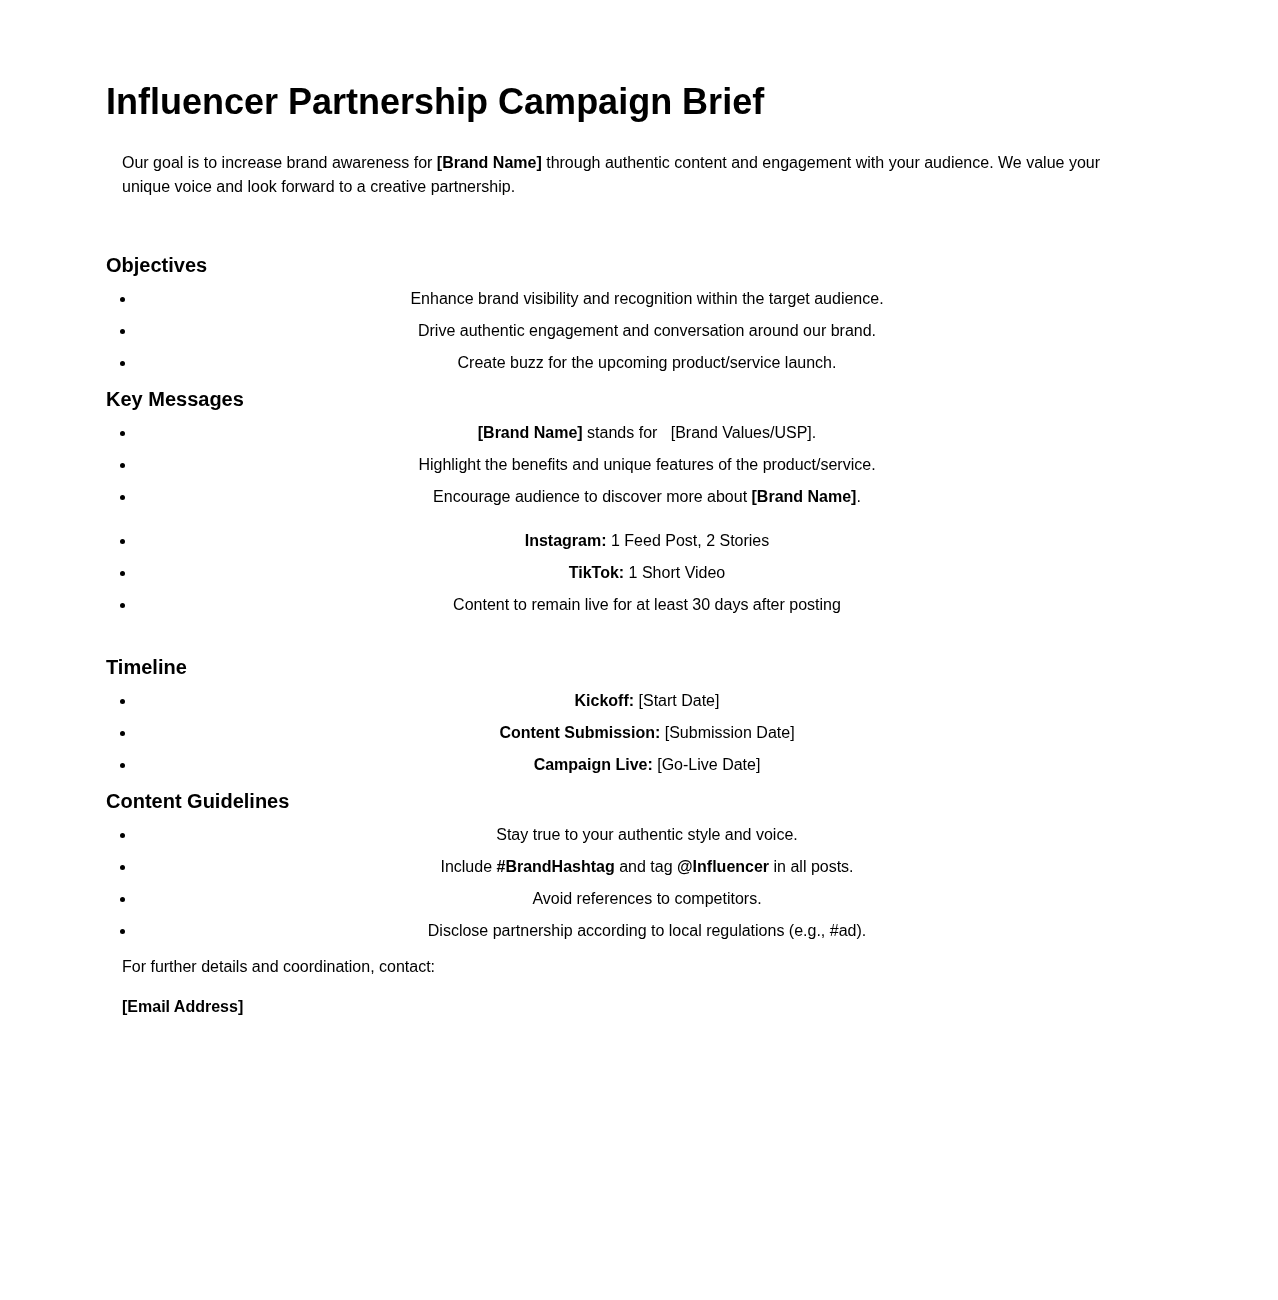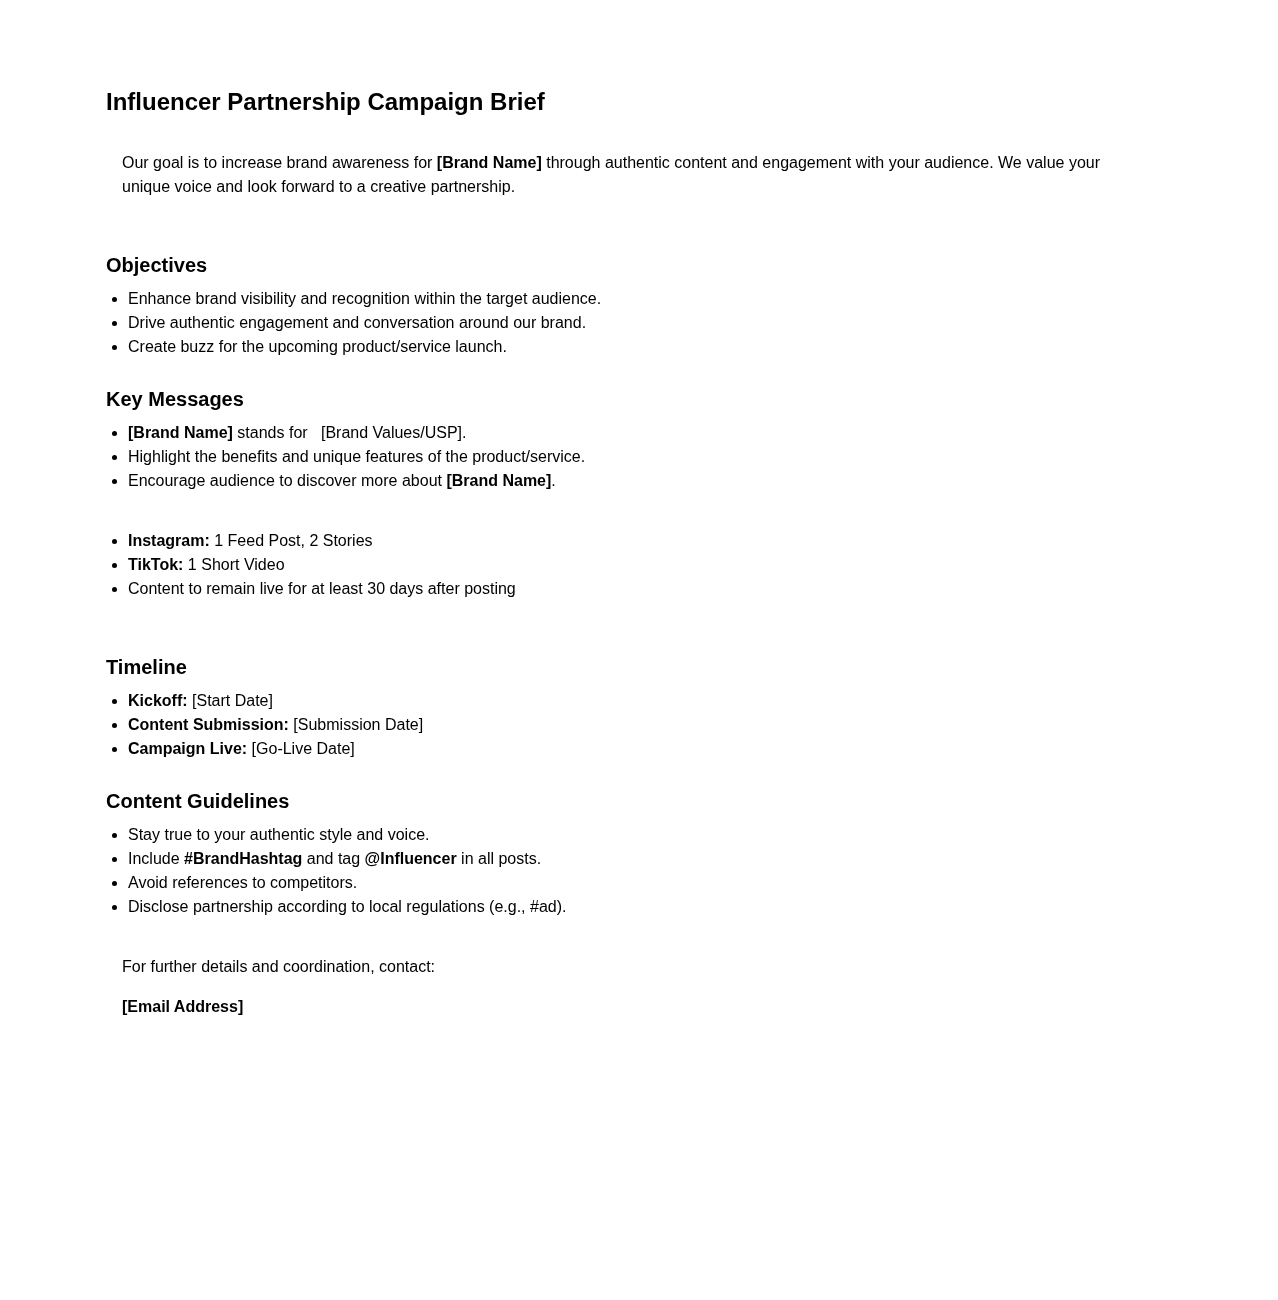"Influencer Partnership Campaign Brief" h1 { font-size: 24px -> 36px }
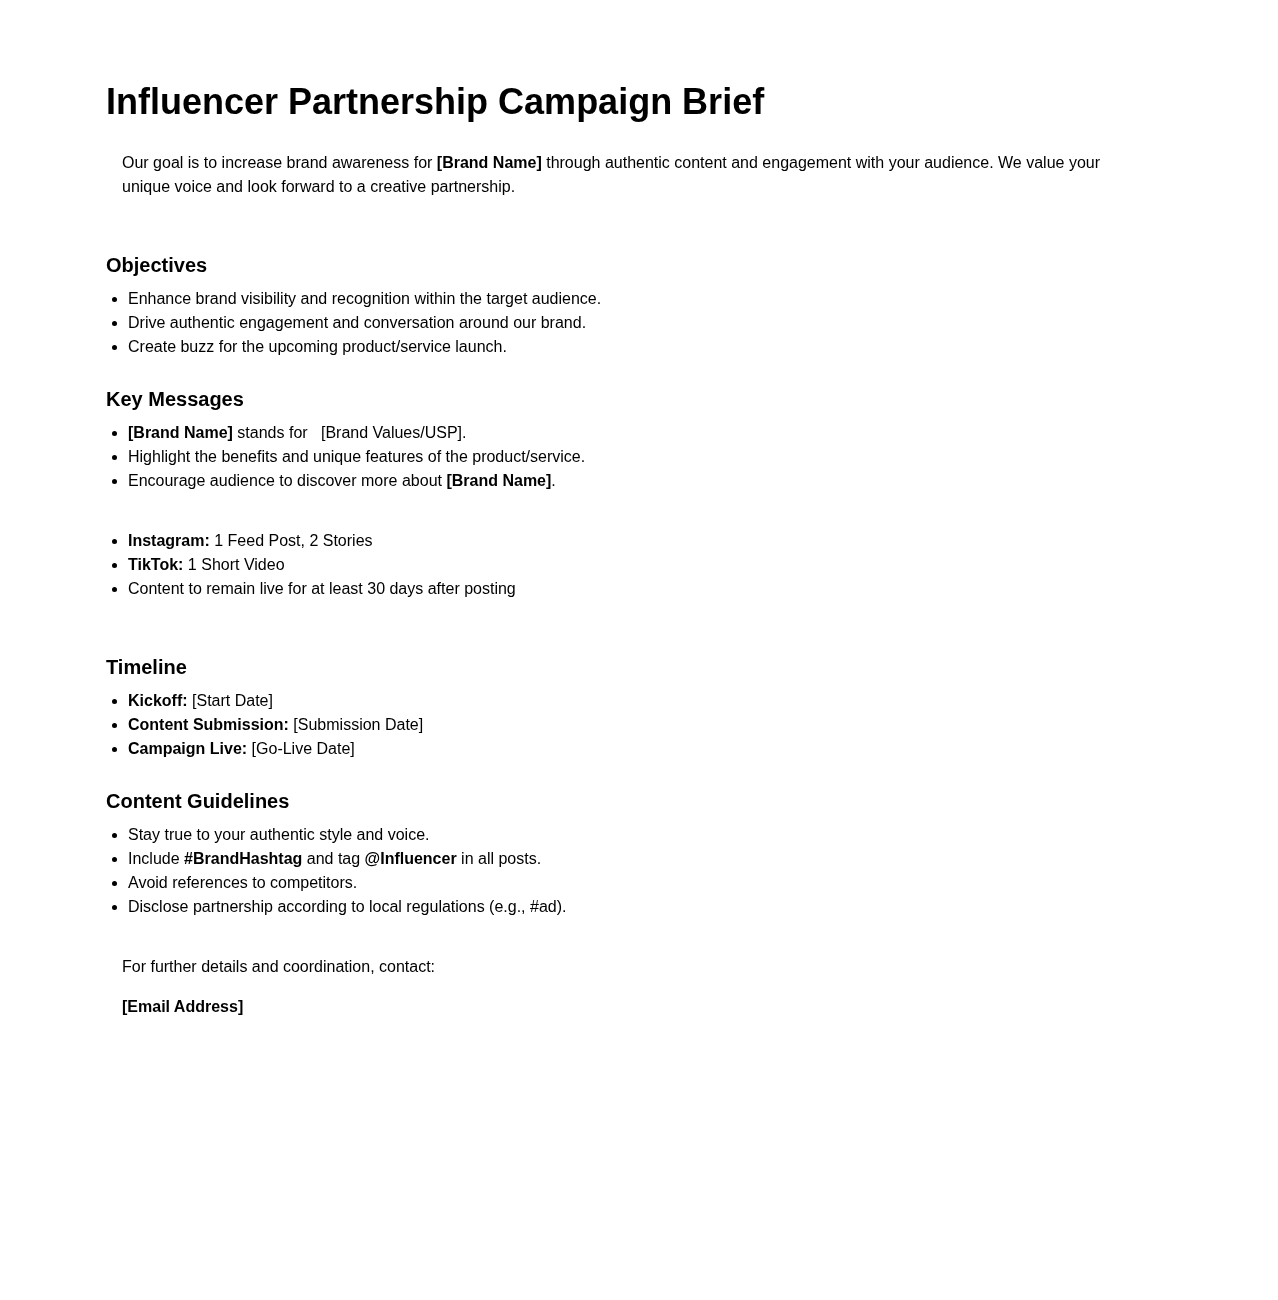"Enhance brand visibility and recognition" li { margin: 0 -> 8px; text-align: none -> center }
